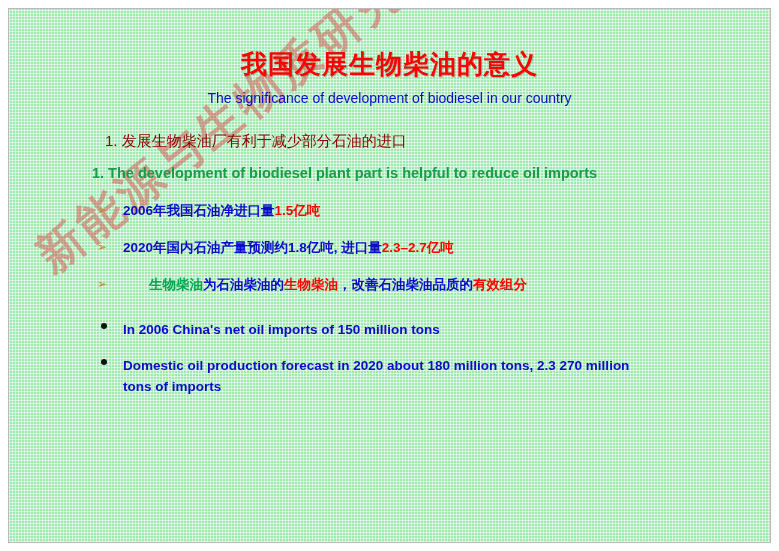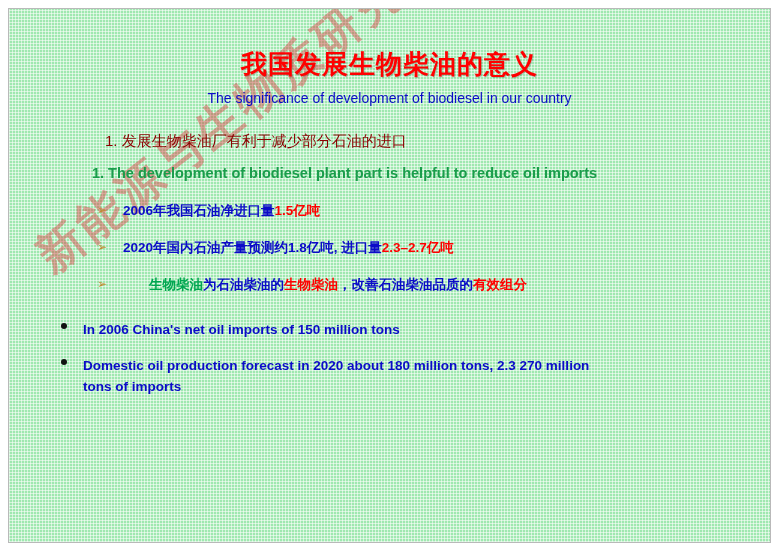"In 2006 China's net oil" .bullets-en { margin-left: 56px -> 96px }
